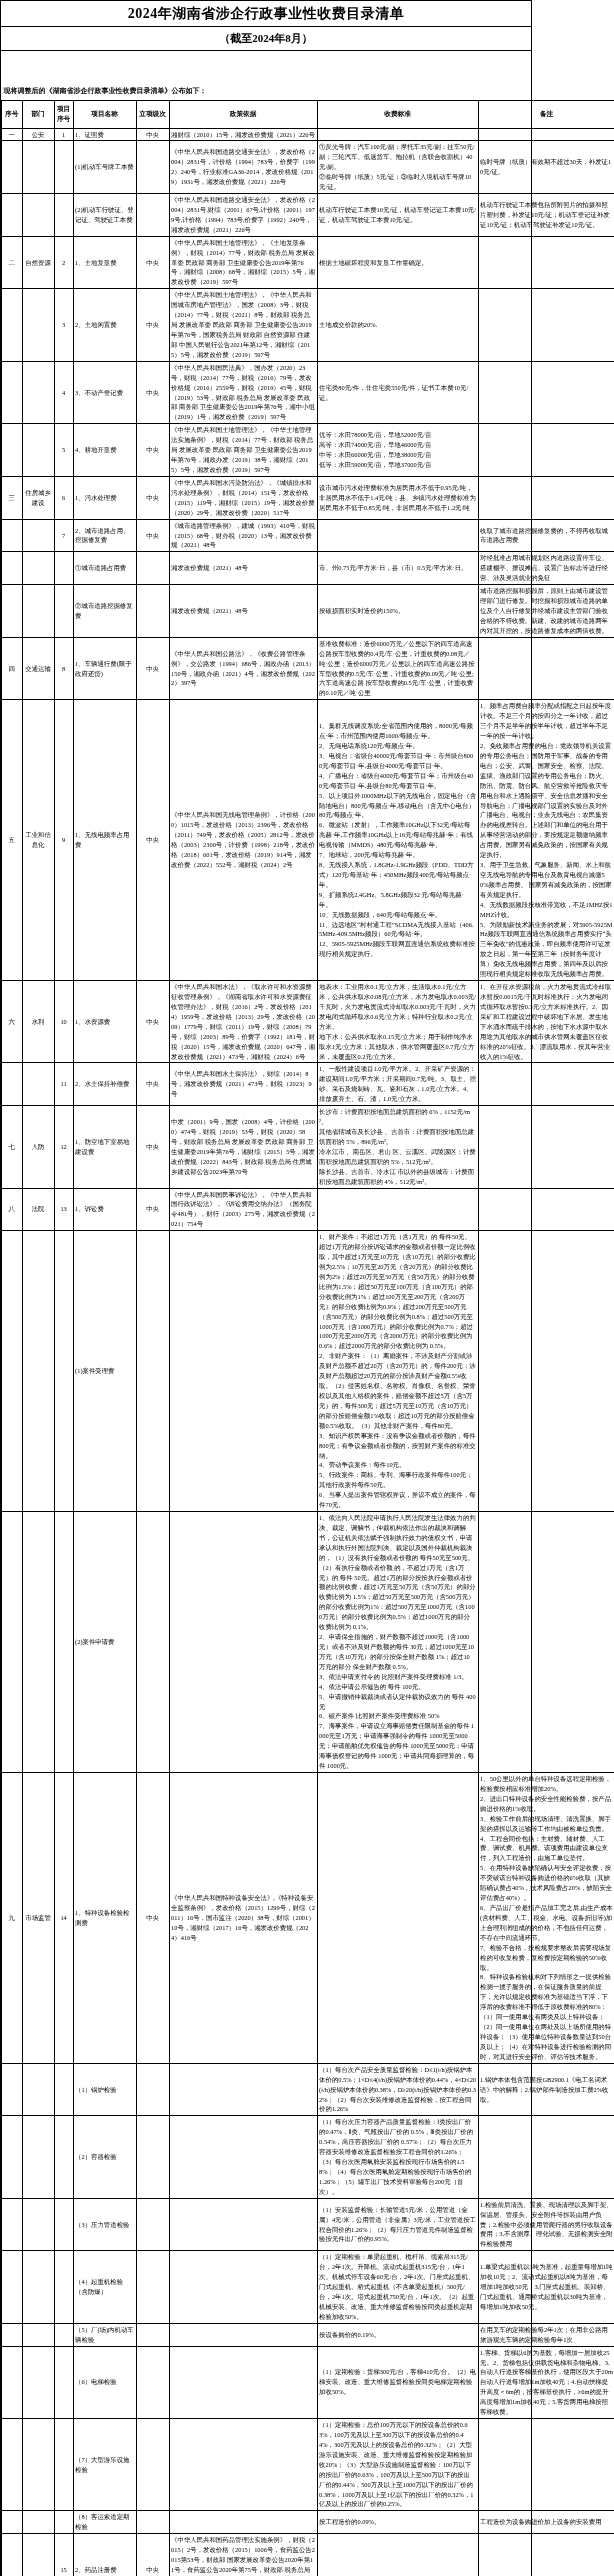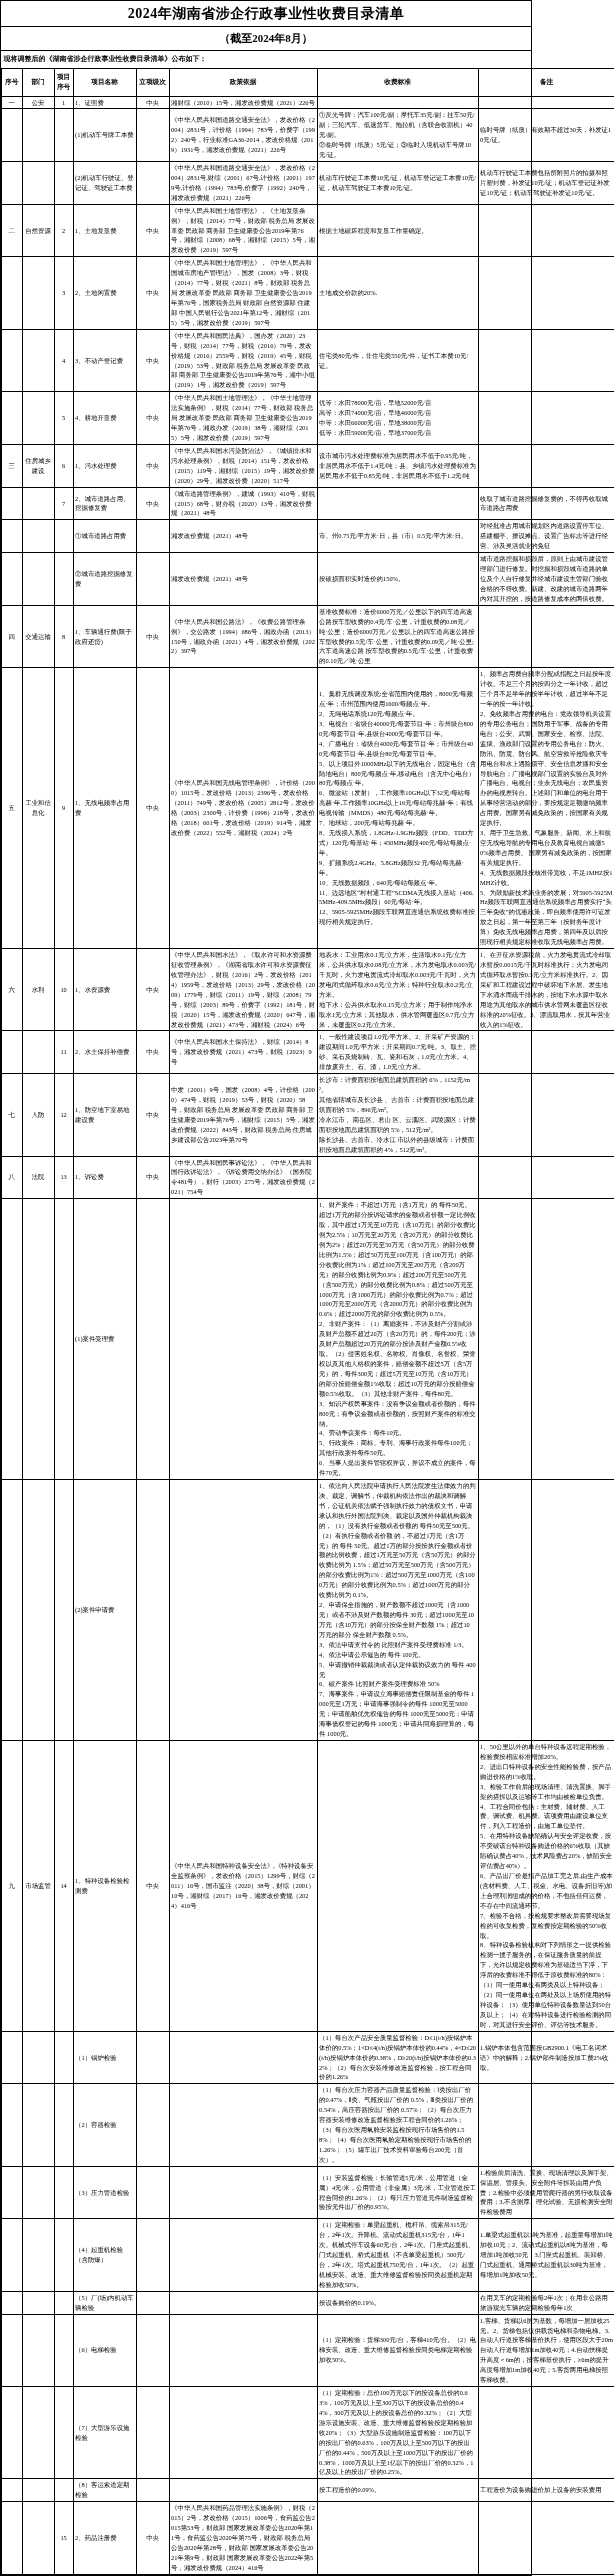"现将调整后的《湖南省涉企行政事业性收费目录清单》公布如下：" .intro-row { margin-top: none -> 32px }
